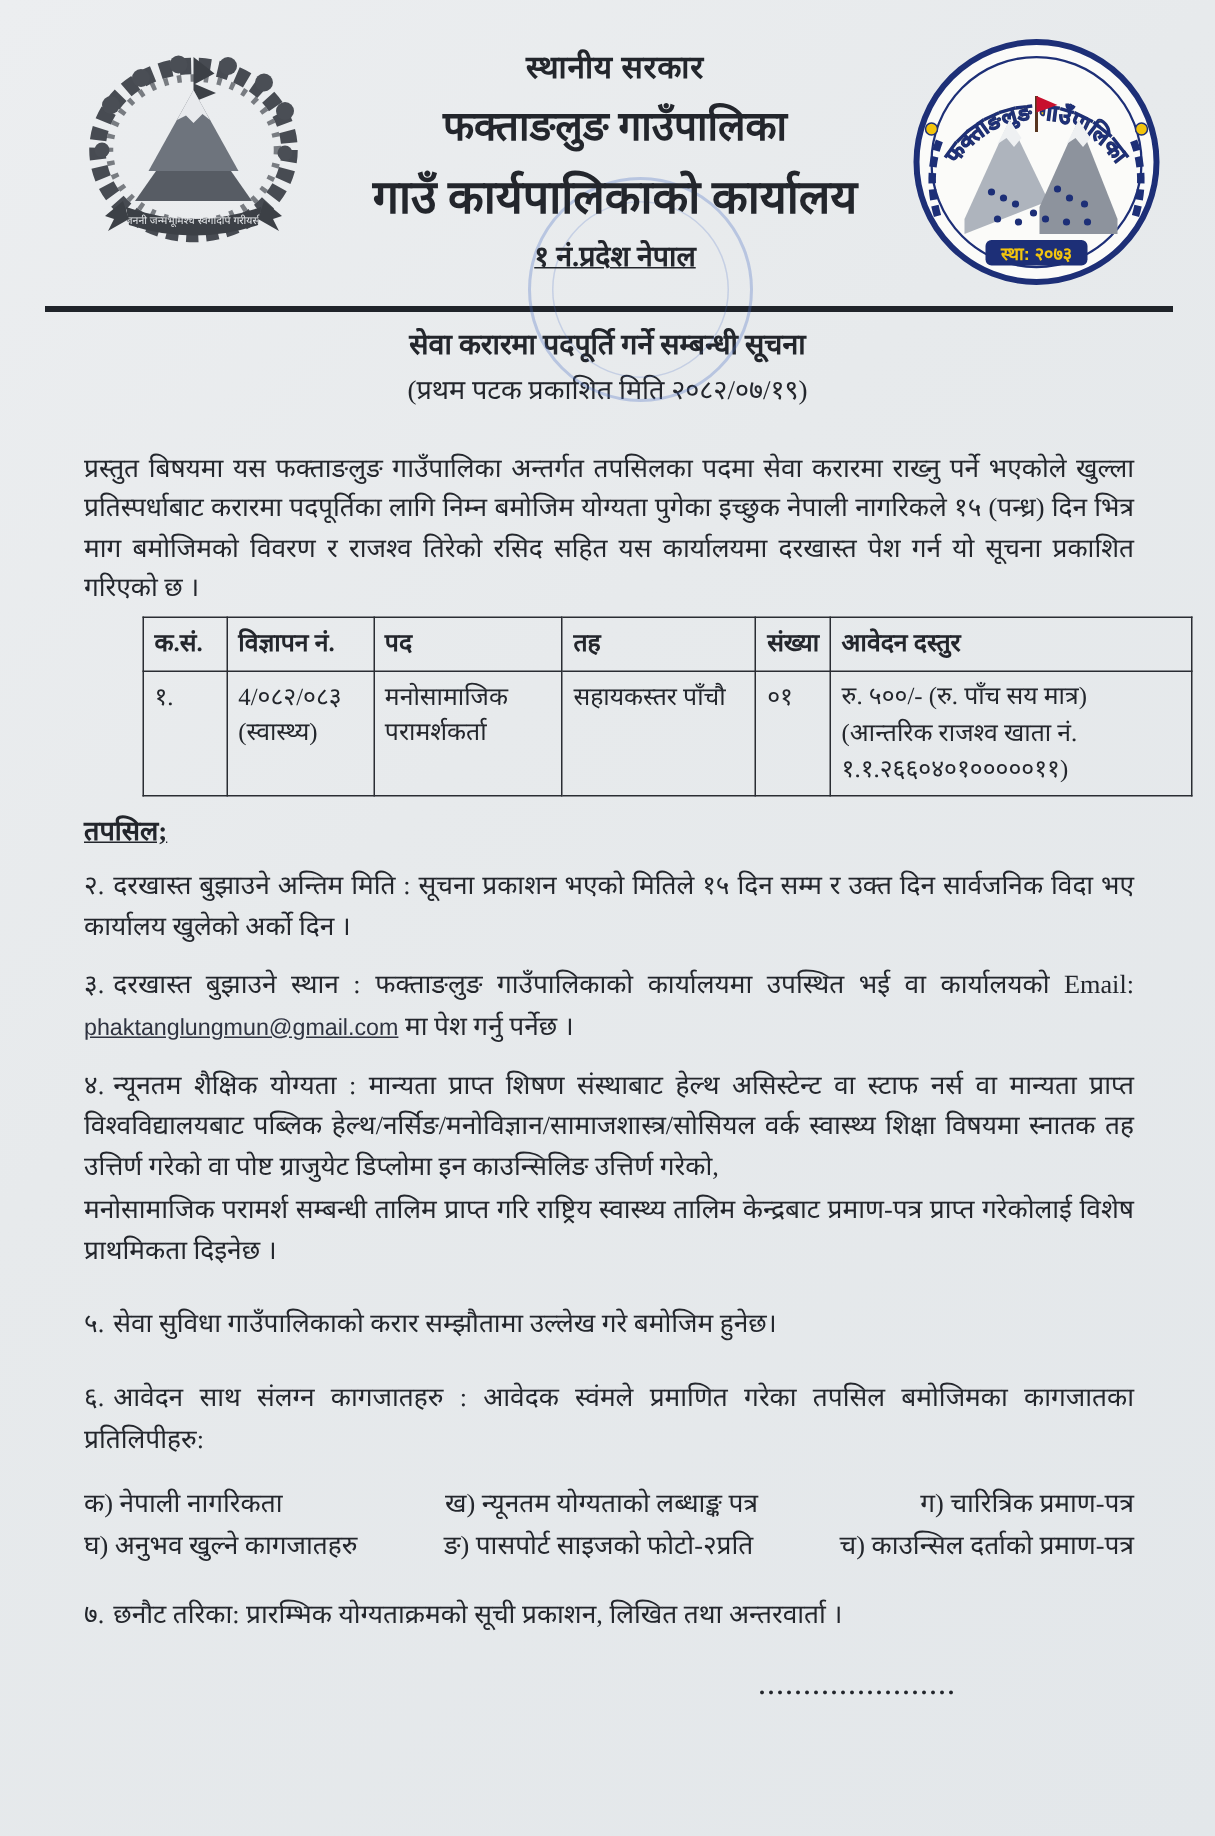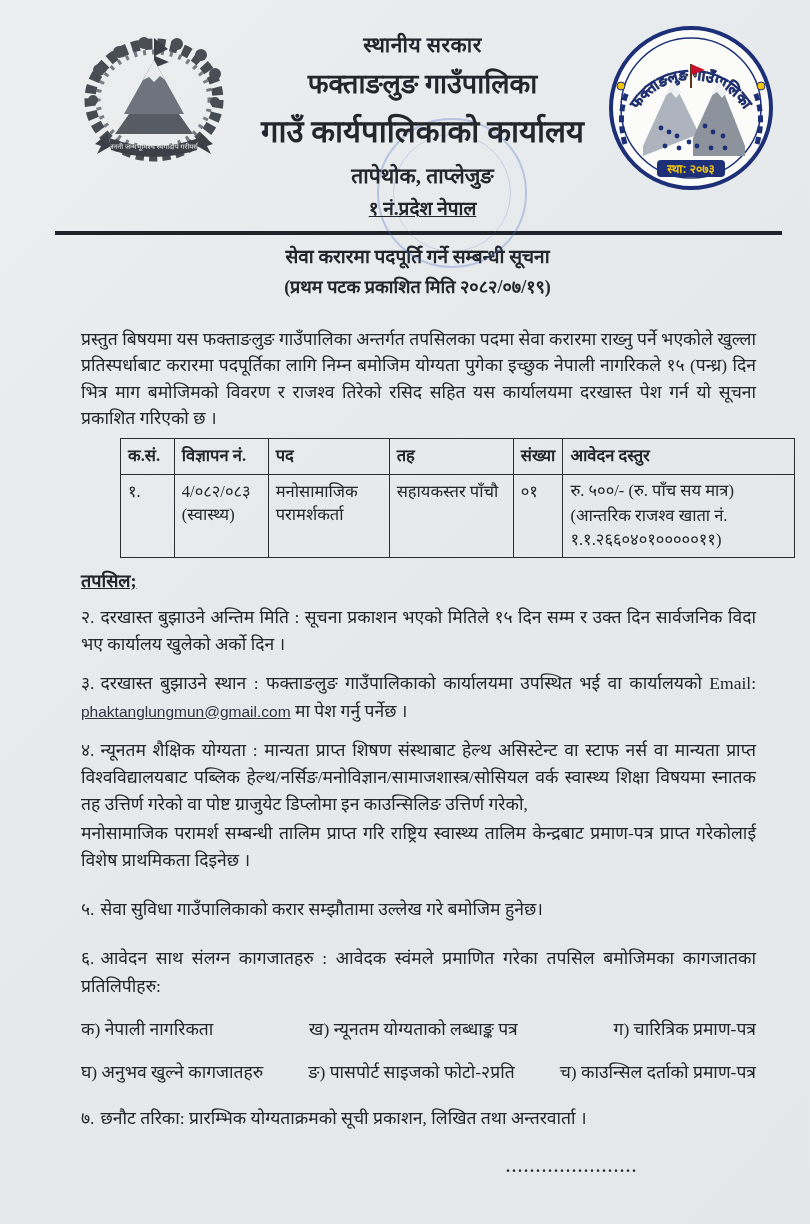"स्थानीय सरकार" .page { padding-left: 25px -> none }
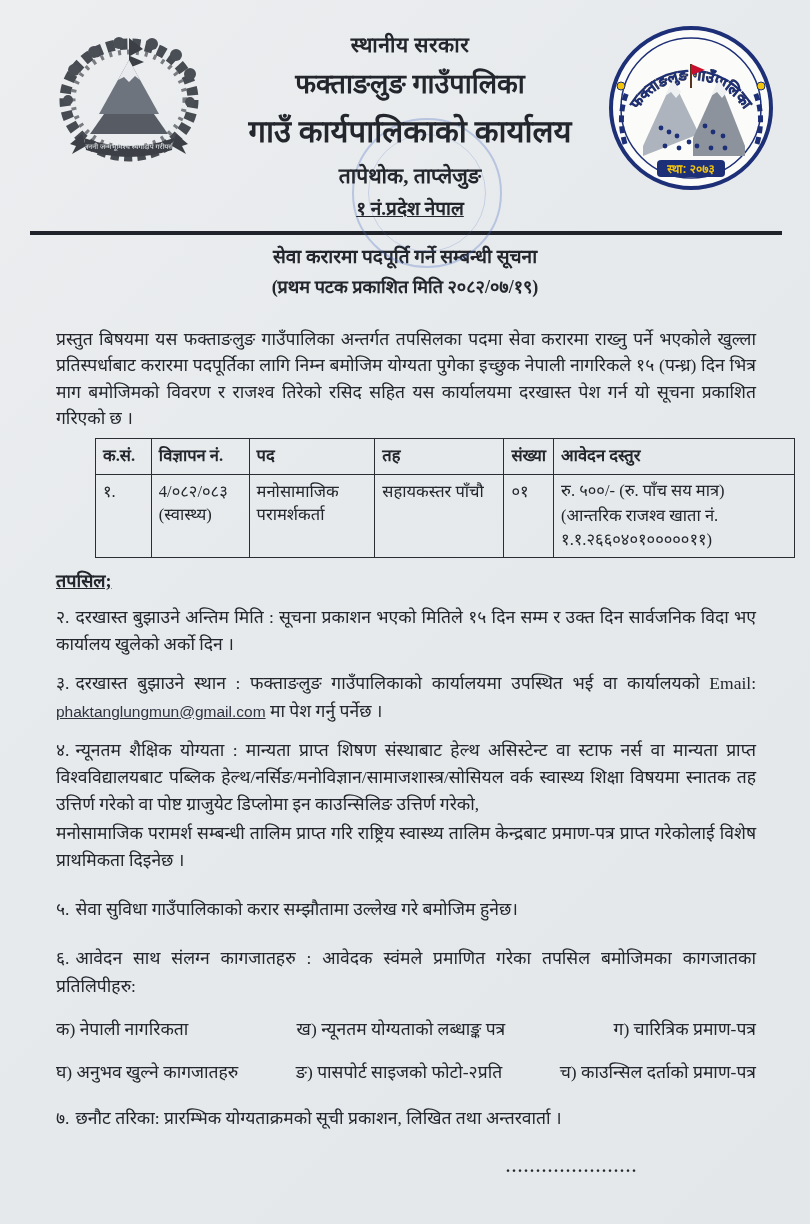"तापेथोक, ताप्लेजुङ" div.h-line4 { html: <div>तापेथोक, ताप्लेजुङ</div> -> none }
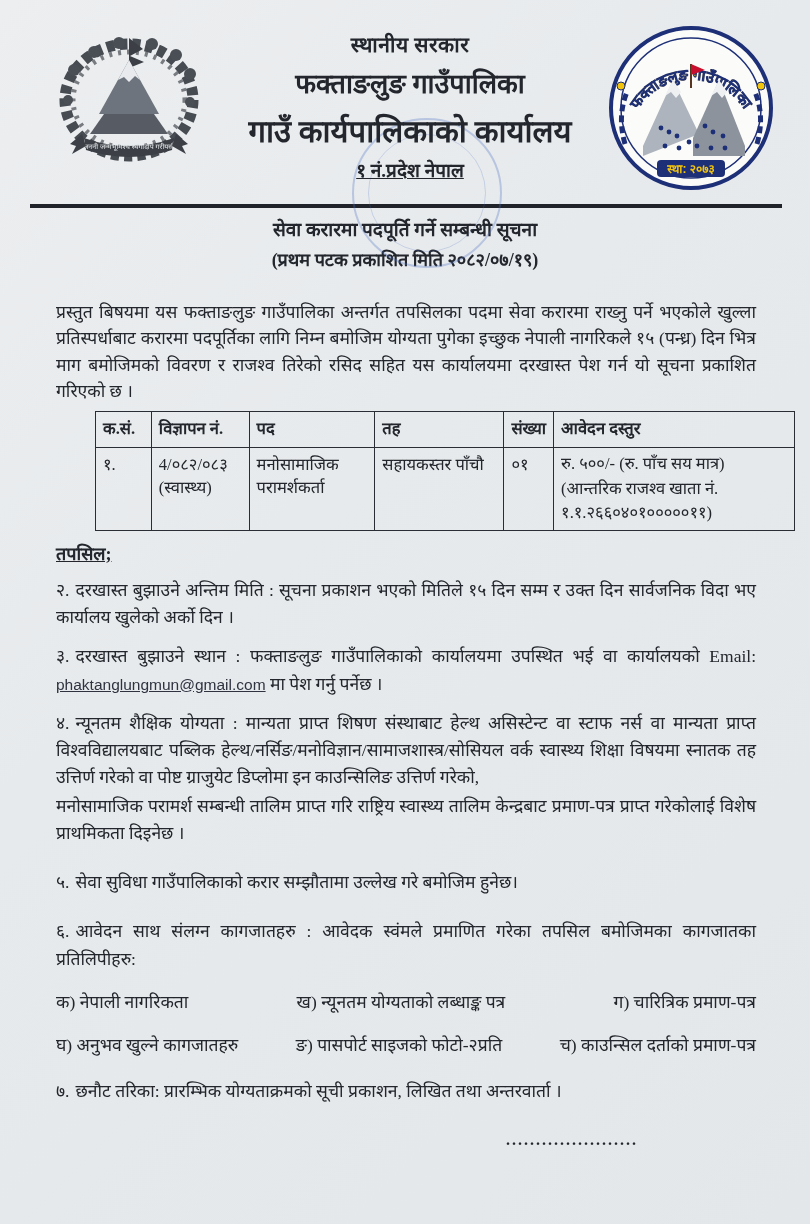"(प्रथम पटक प्रकाशित मिति २०८२/०७/१९)" .subject-date { font-weight: 700 -> 400 }
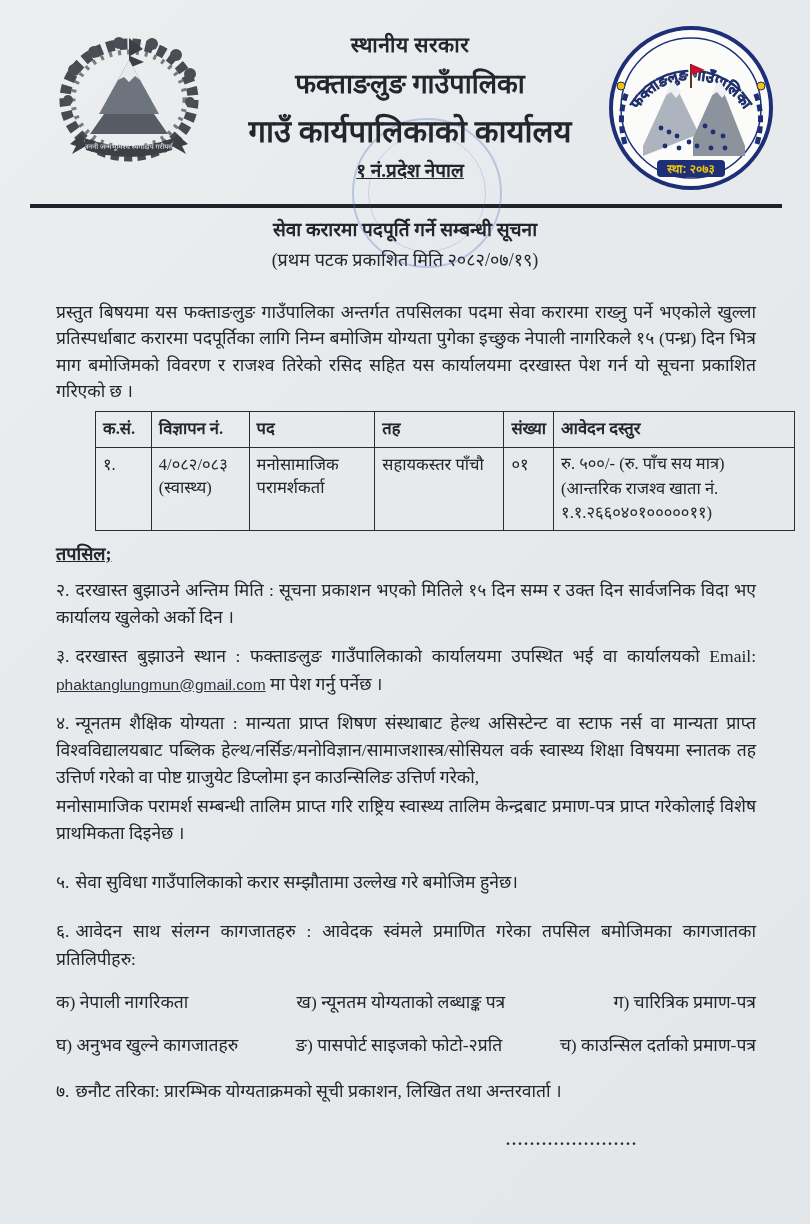"घ) अनुभव खुल्ने कागजातहरु" .docs-row + .docs-row { margin-top: 19px -> 4px }
